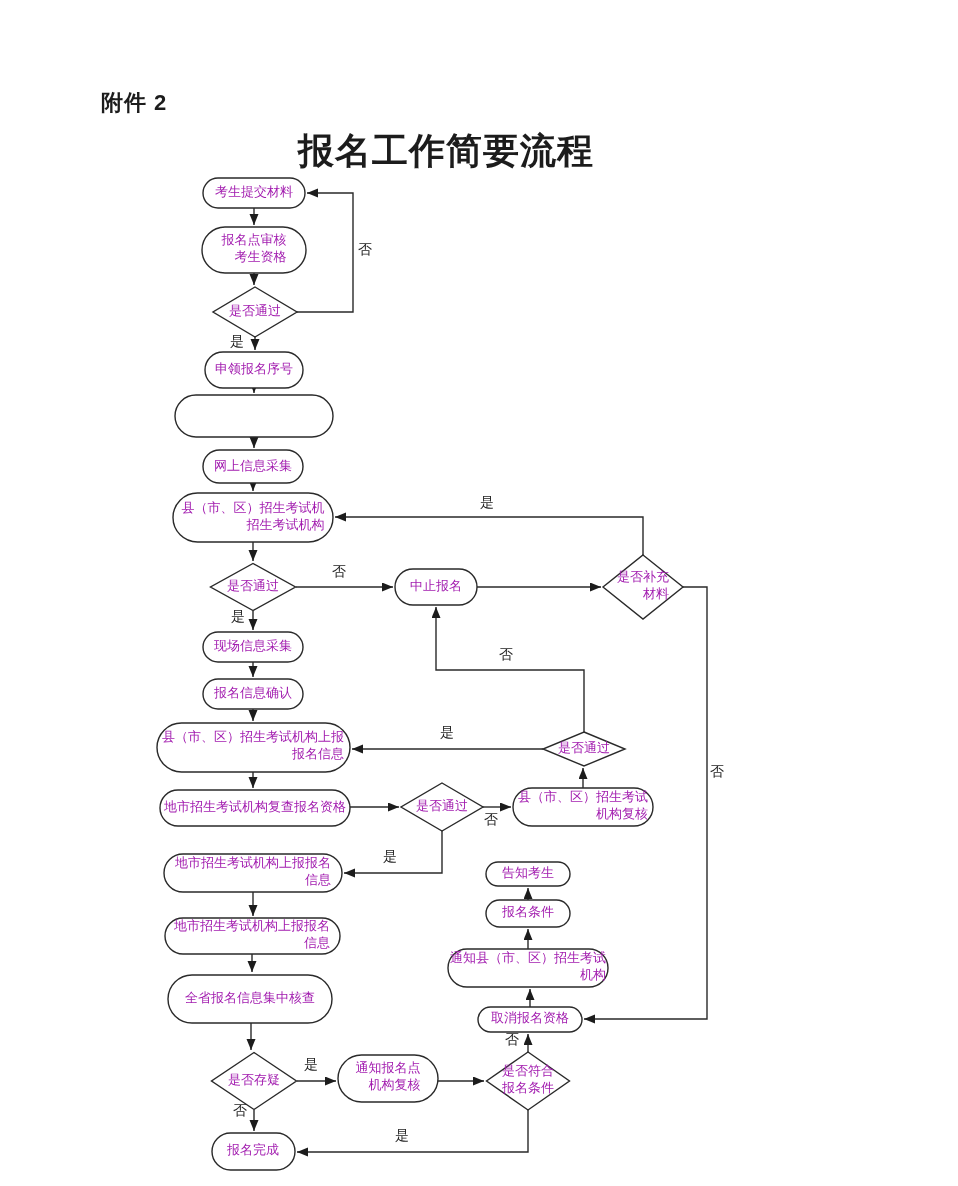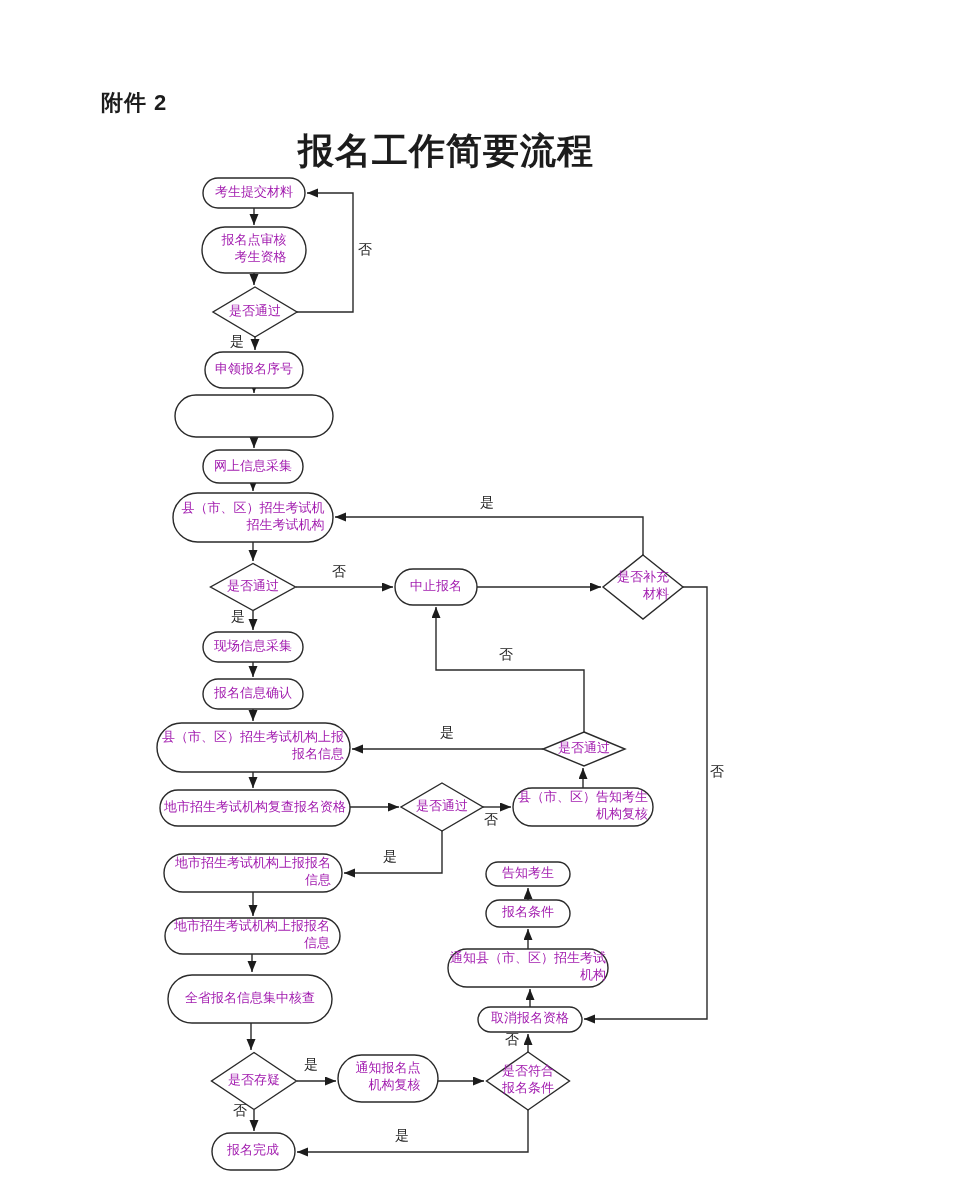"县（市、区）告知考生" span { text: 告知考生 -> 招生考试 }
